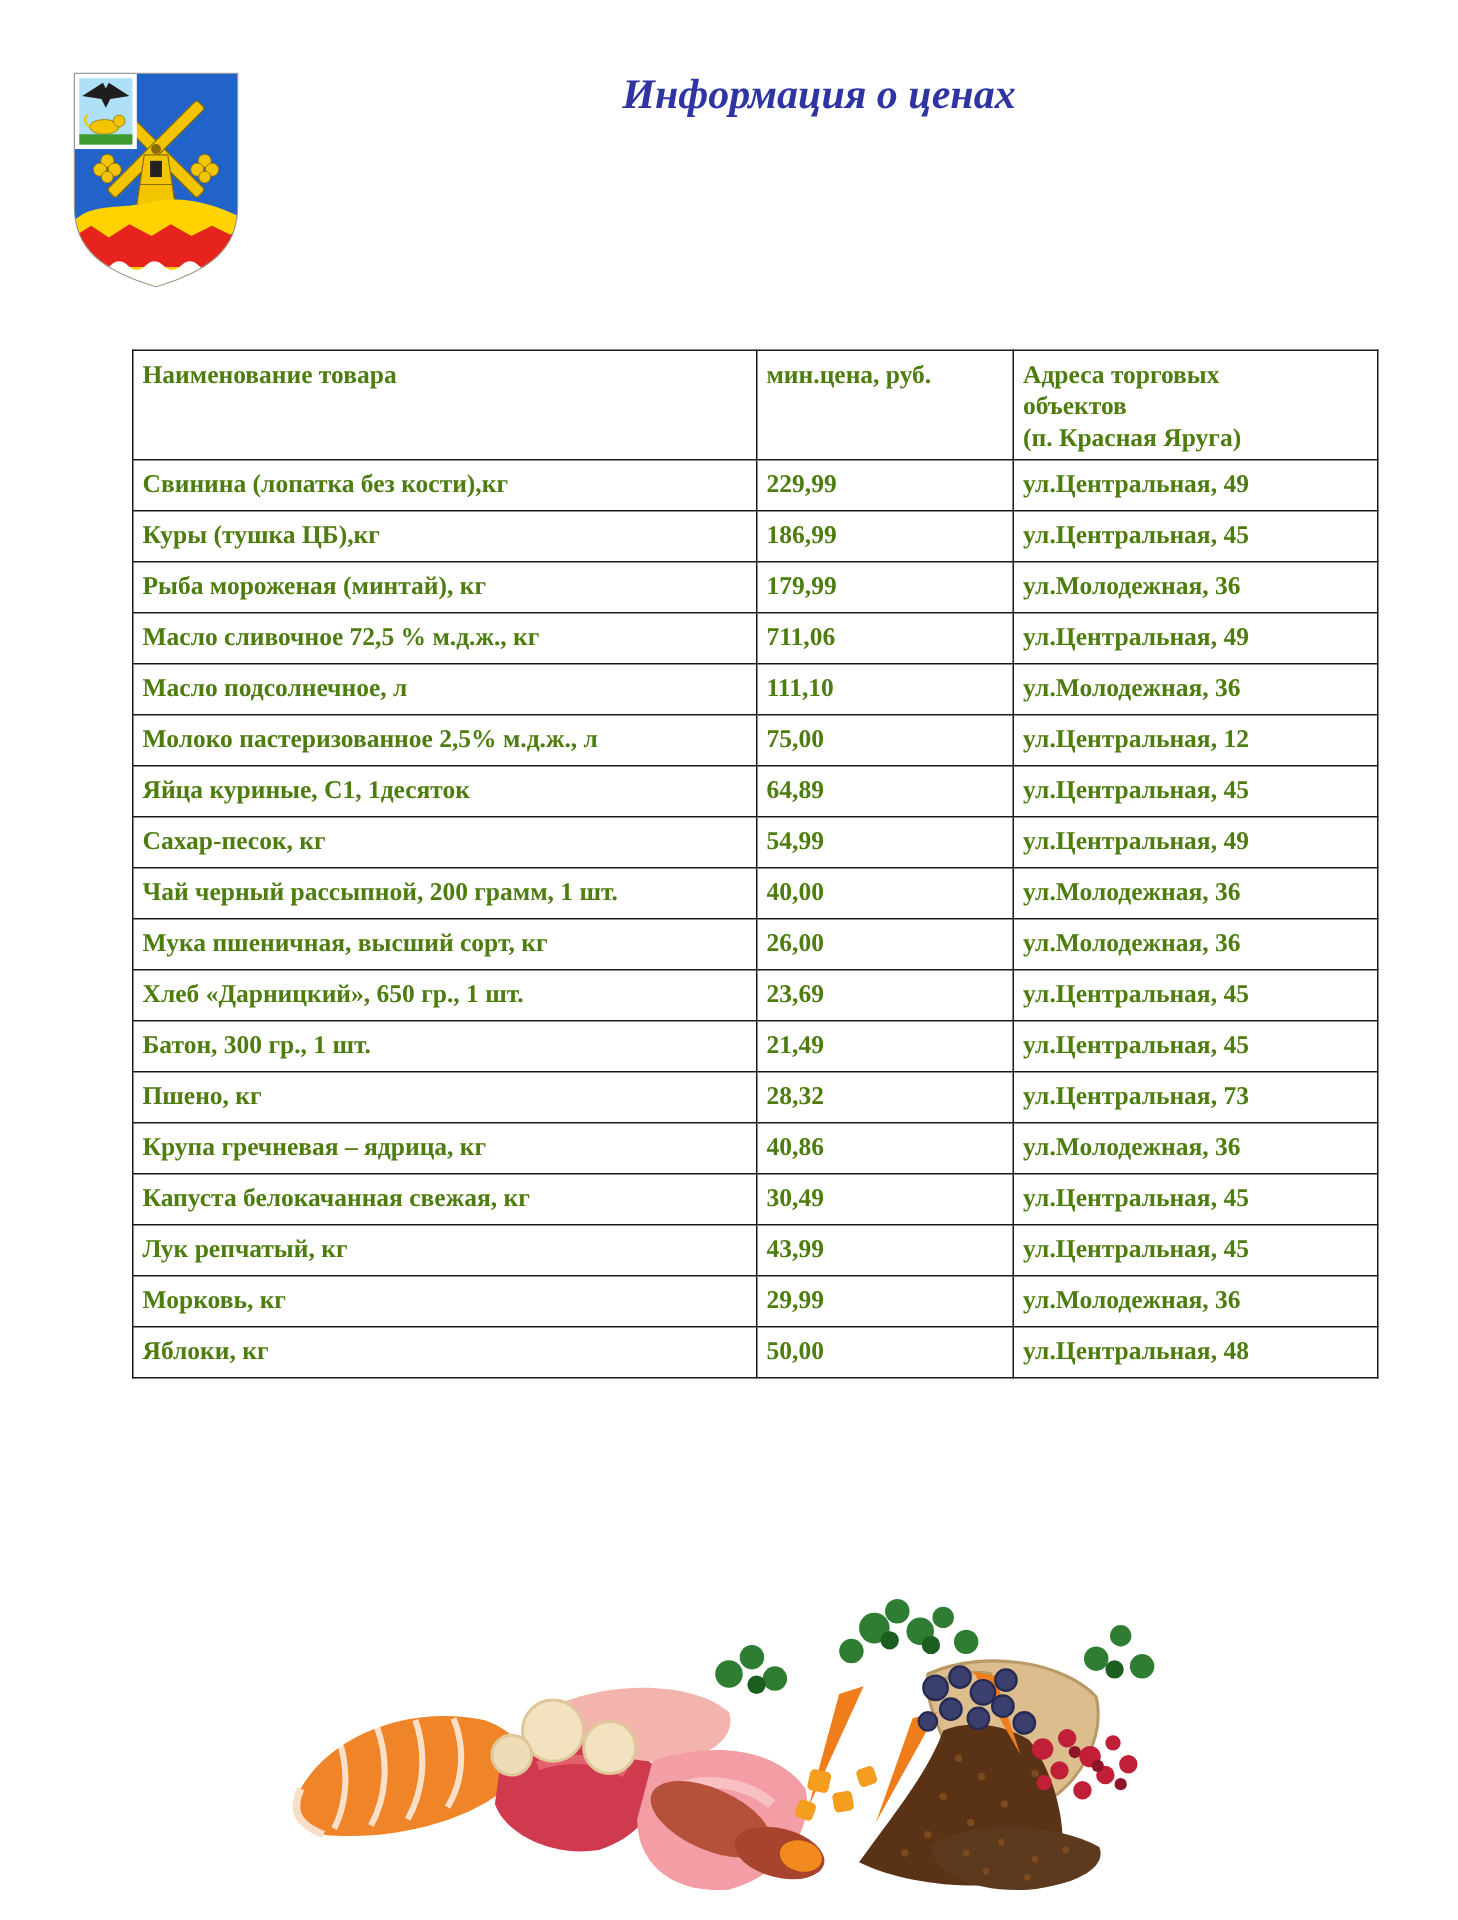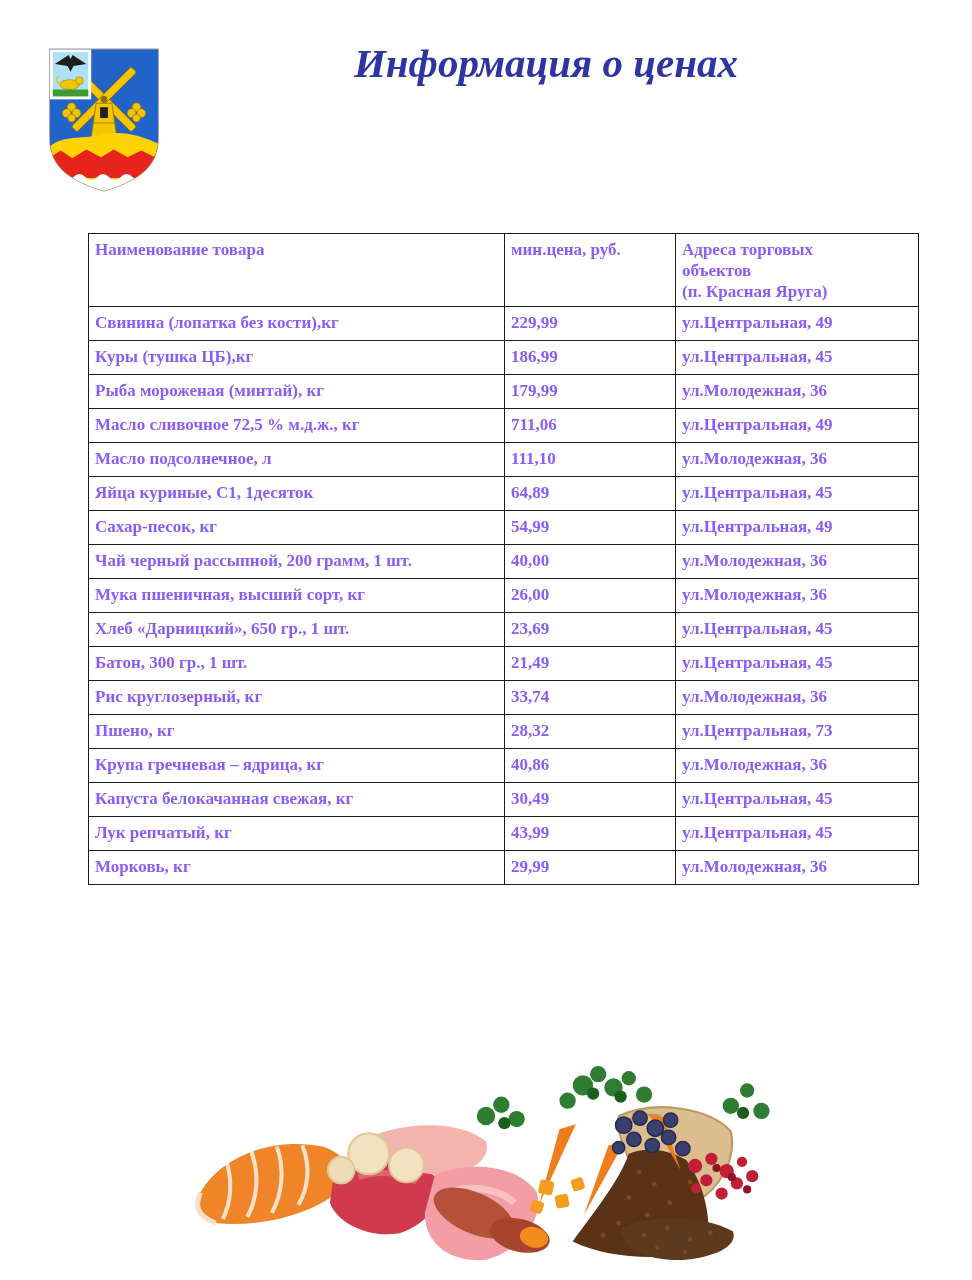"Информация о ценах" .title { font-size: 41px -> 28px }
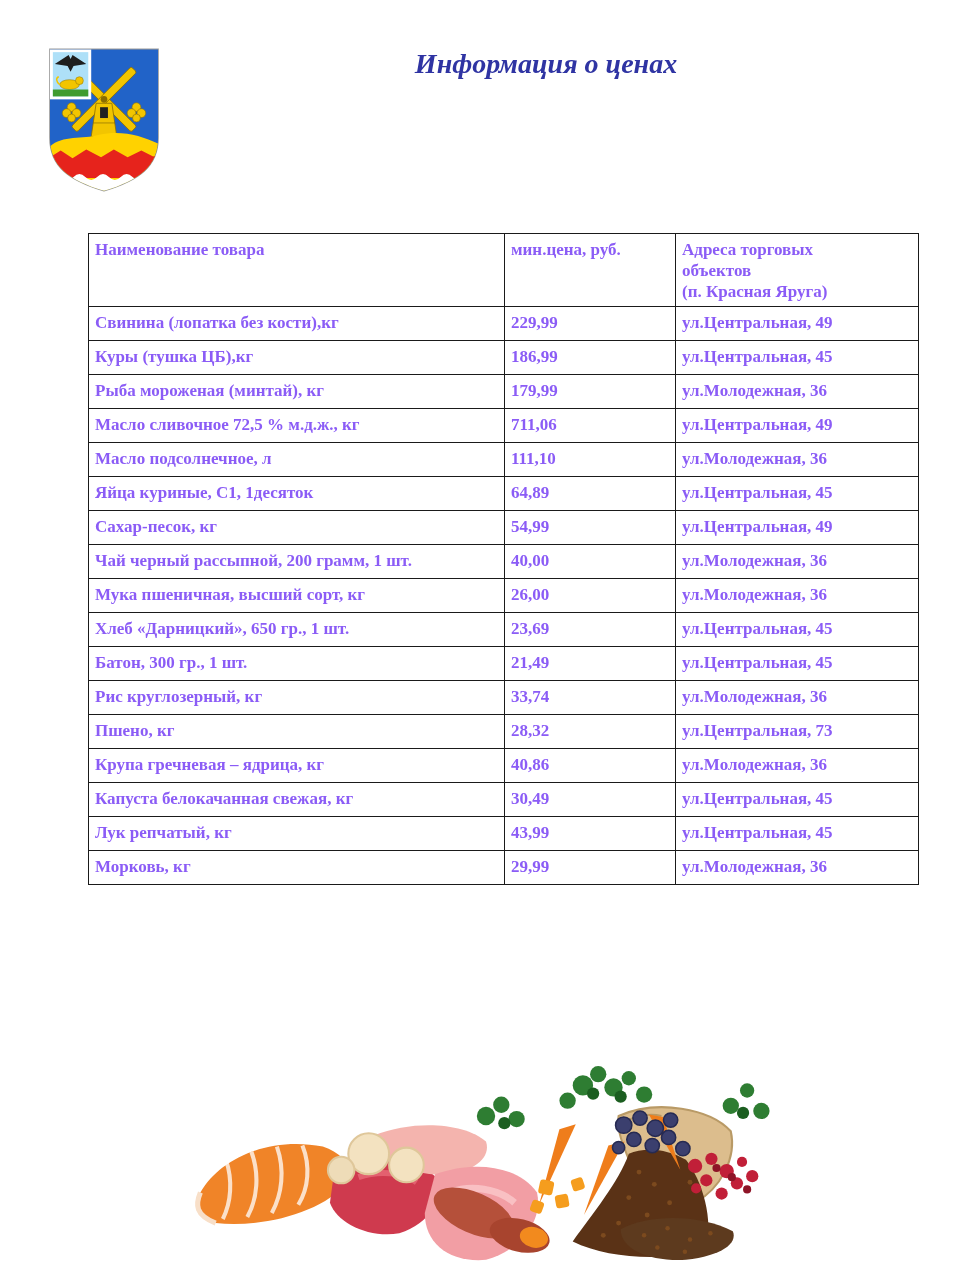"Наименование товара" table.price-table { color: #8b5cf6 -> #4d7c0f }
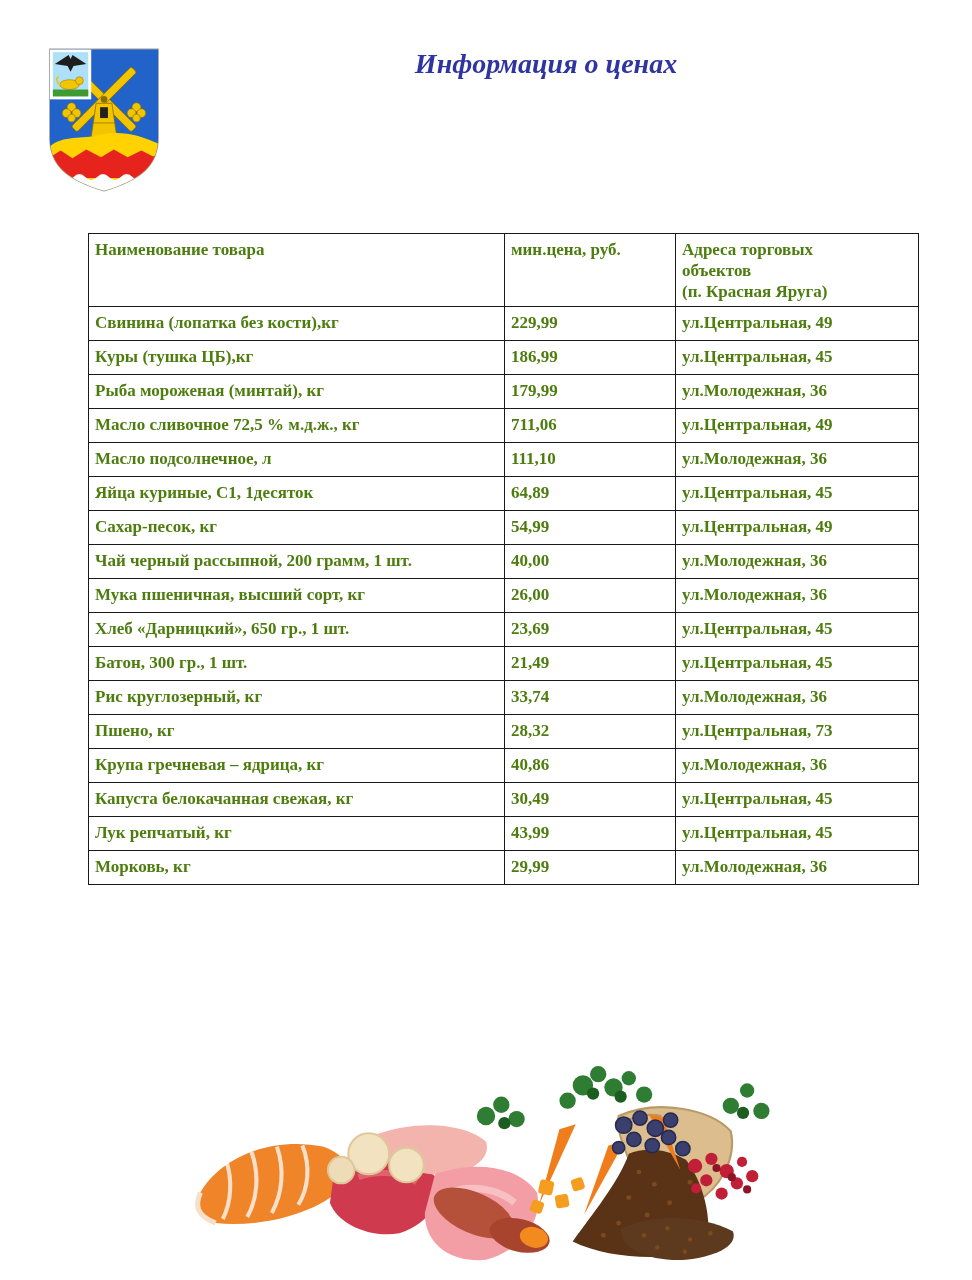"Молоко пастеризованное 2,5% м.д.ж., л" tr { html: none -> <tr> <td>Молоко пастеризованное 2,5% м.д.ж., л</td> <td>75,00</td> <td>ул.Центральная, 12</td> </tr> }
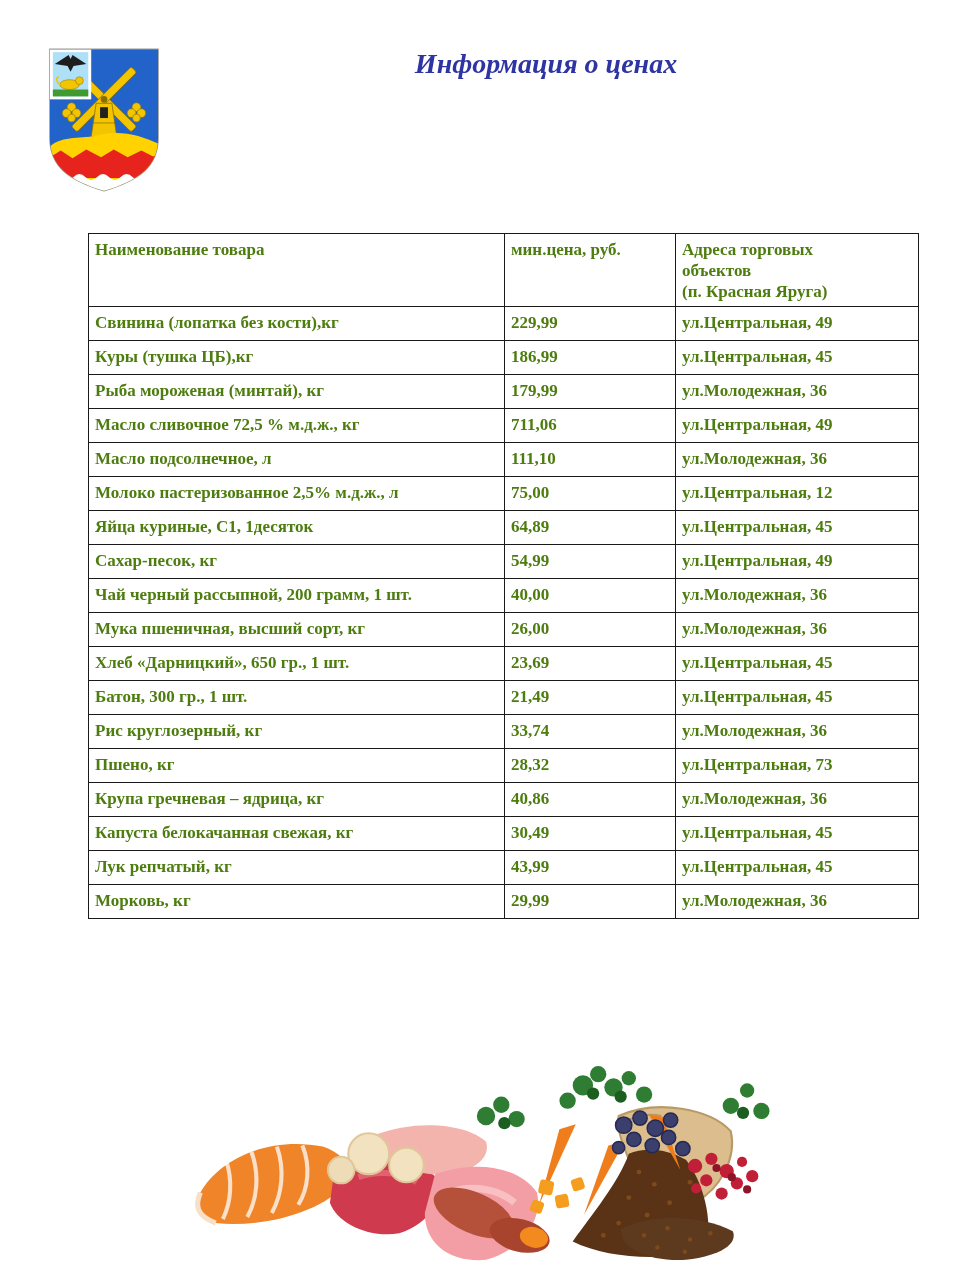"Рис круглозерный, кг" tr { html: <tr> <td>Рис круглозерный, кг</td> <td>33,74</td> <td>ул.Молодежная, 36</td> </tr> -> none }
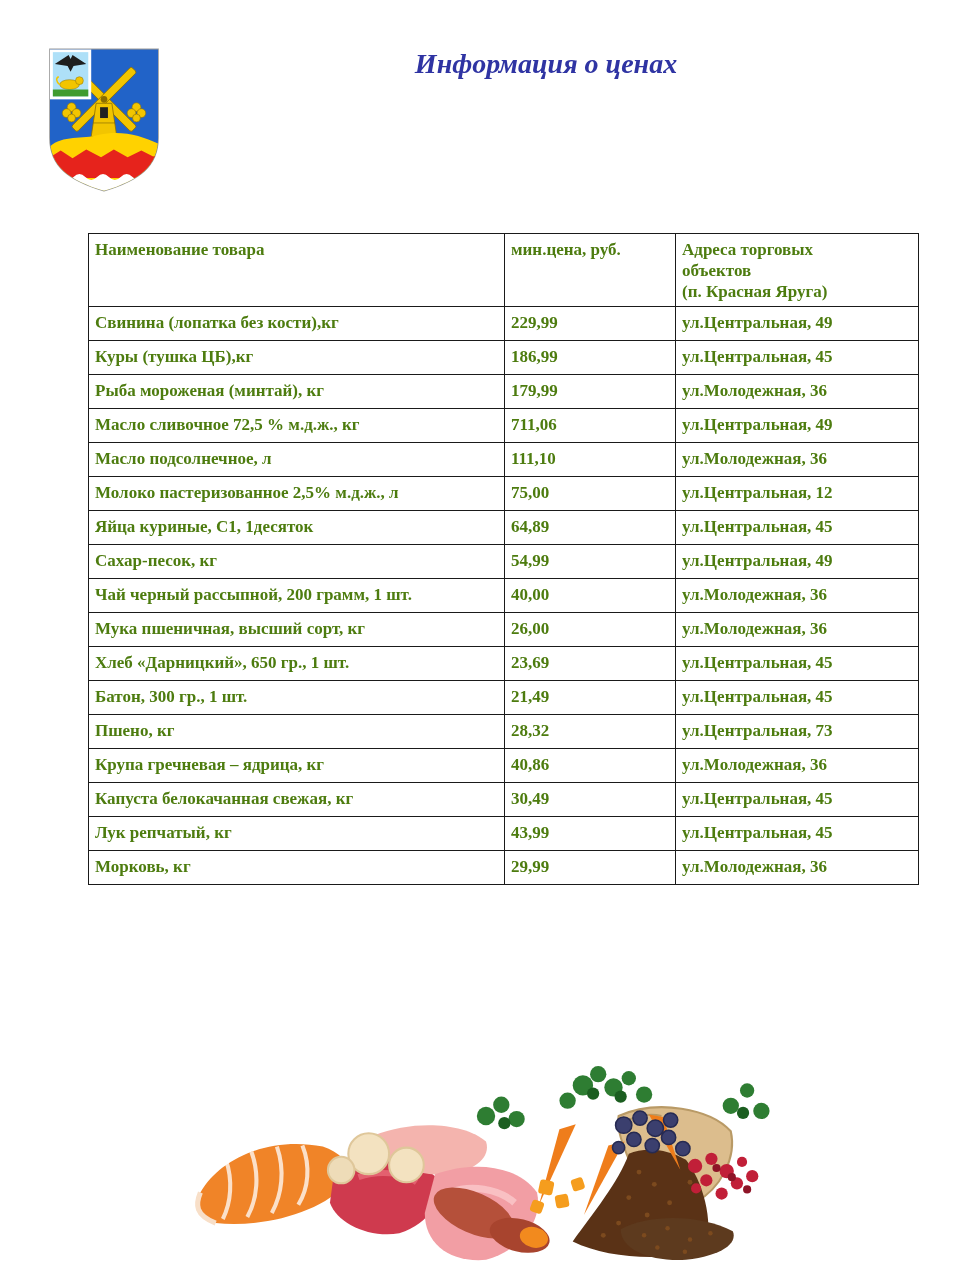"Яблоки, кг" tr { html: none -> <tr> <td>Яблоки, кг</td> <td>50,00</td> <td>ул.Центральная, 48</td> </tr> }
